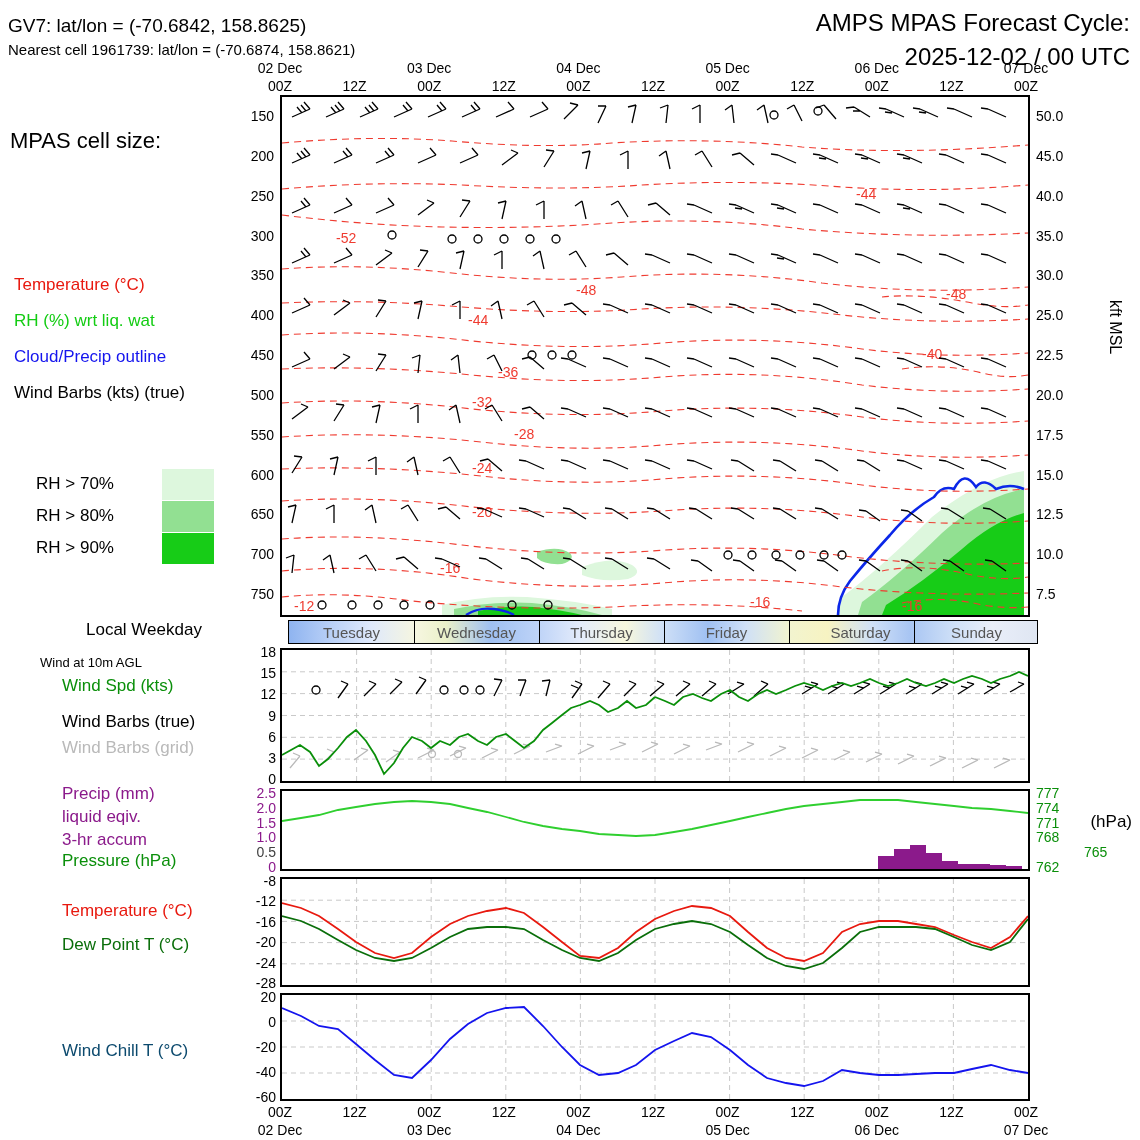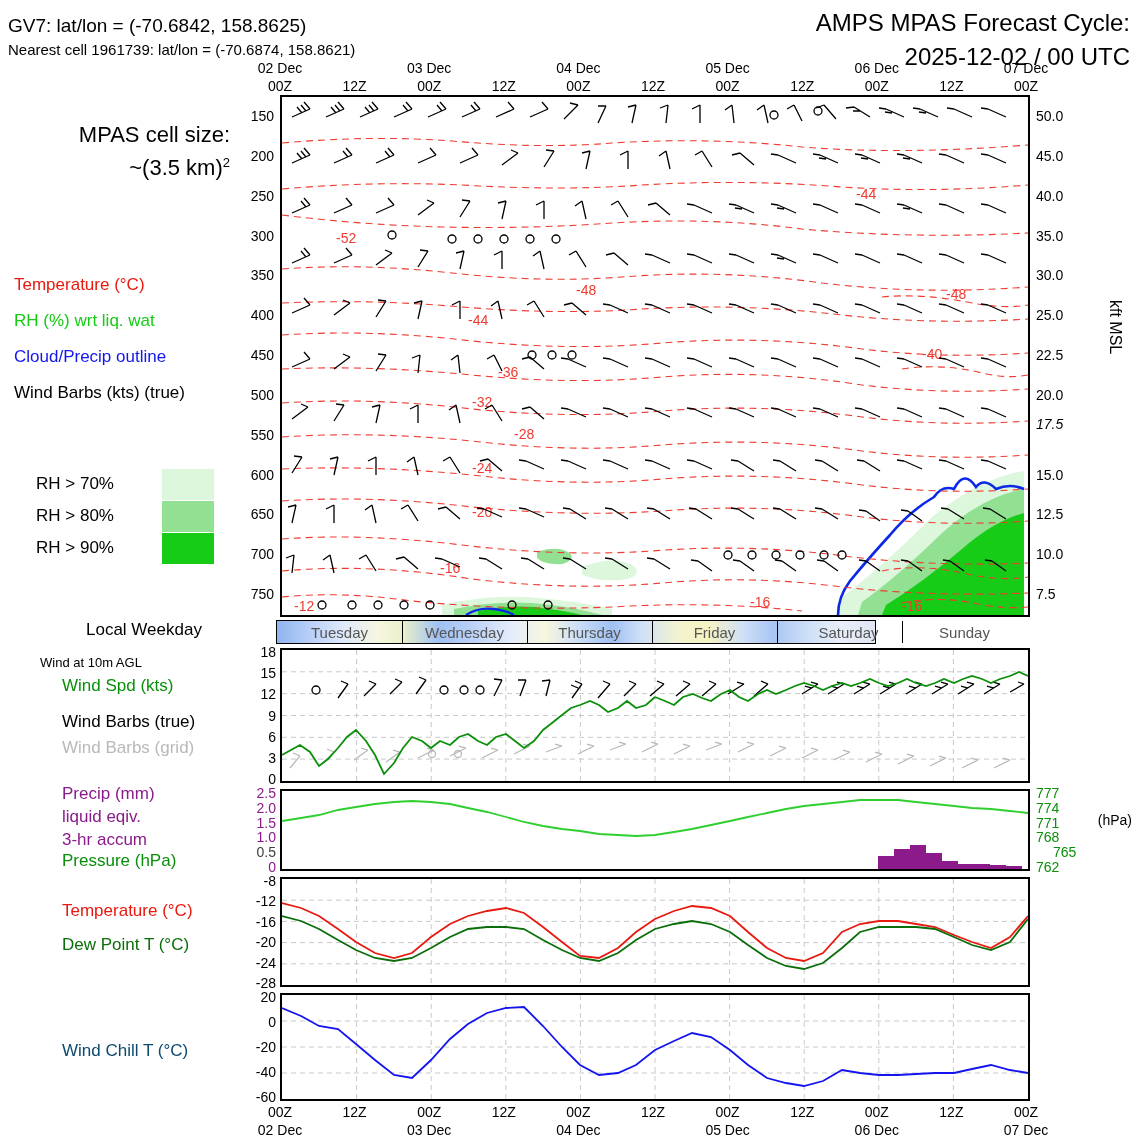"MPAS cell size:" #cellsize { text-align: right -> left; top: 118px -> 124px }
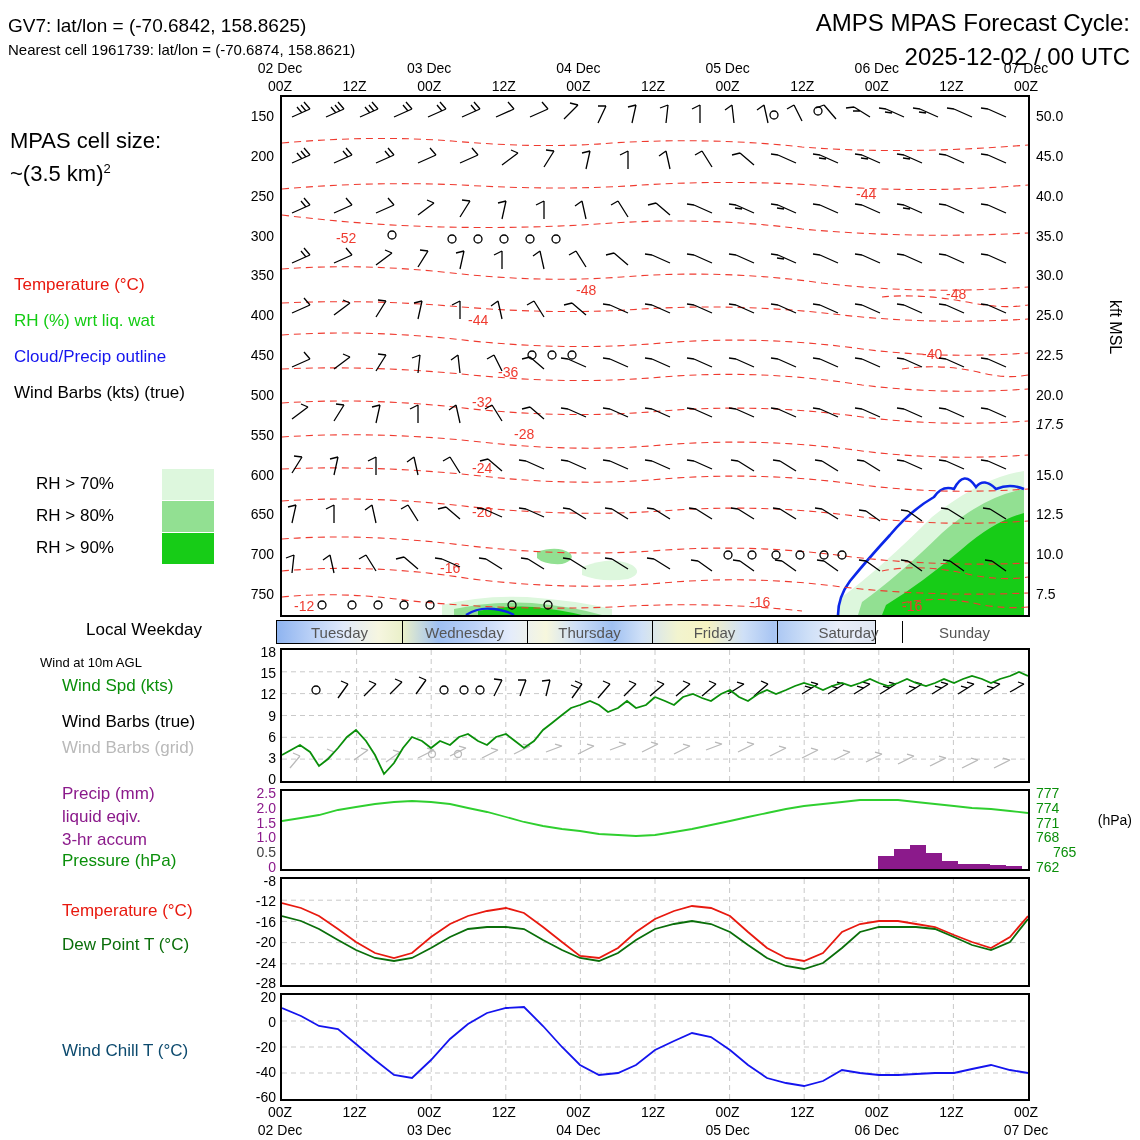"~(3.5 km)2" div { html: <div><span>~(3.5 km)</span><sup>2</sup></div> -> none }
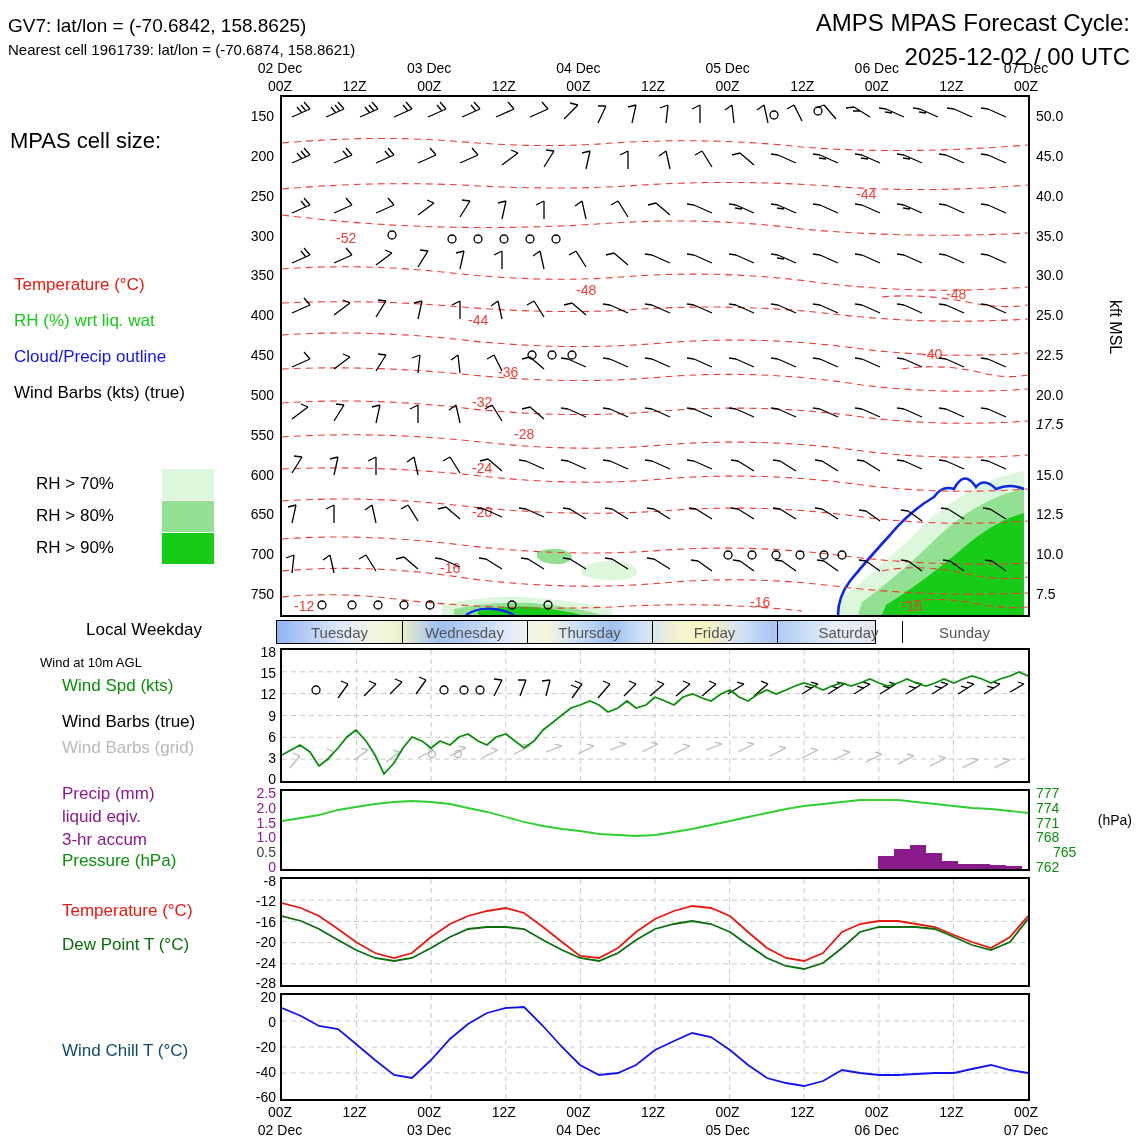"17.5" div.tick { font-style: italic -> none; top: 416px -> 427px }
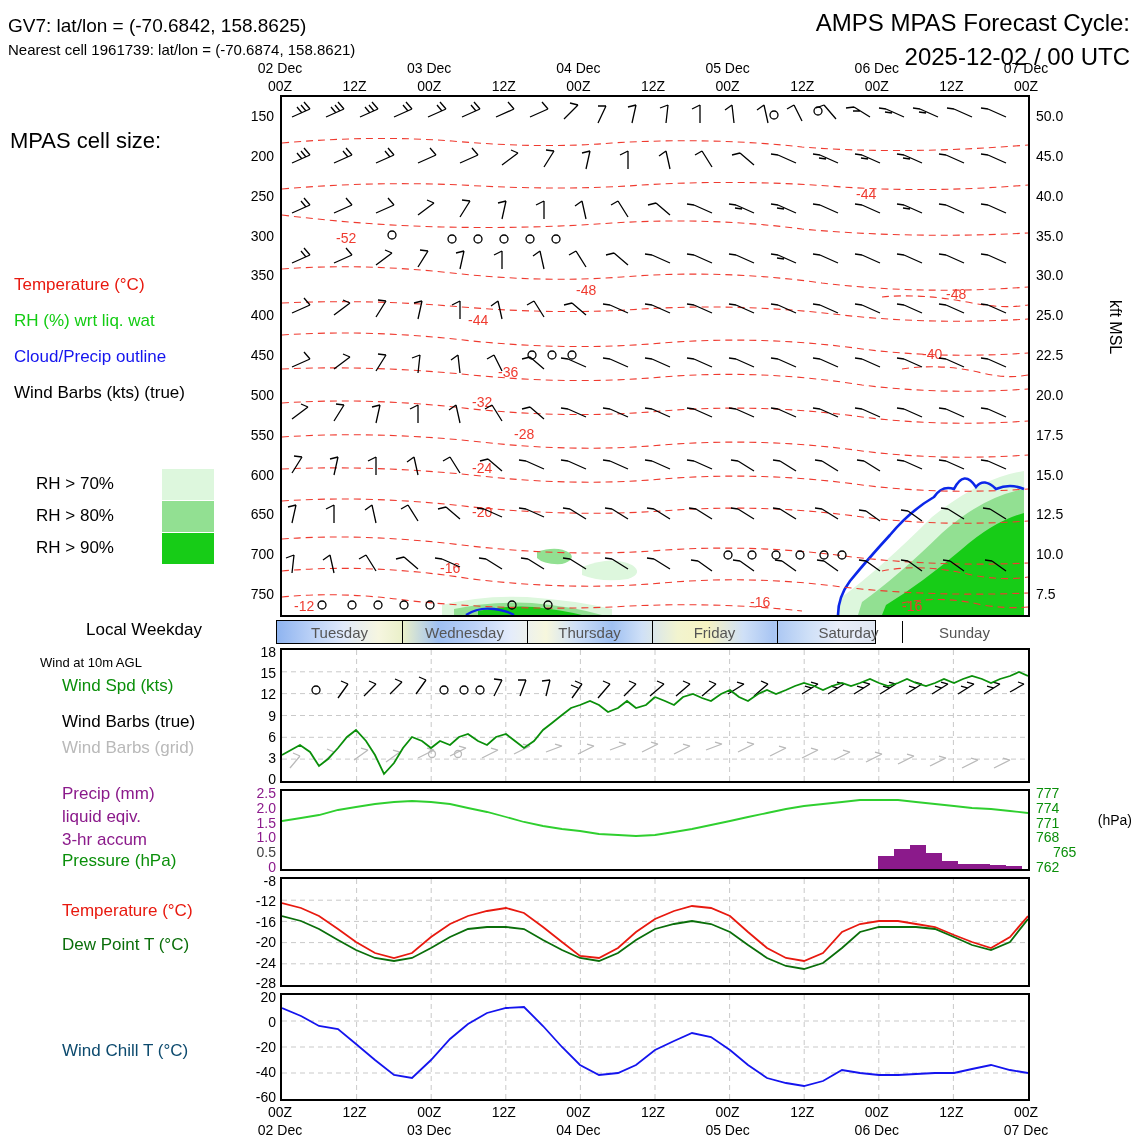"Tuesday" #wkbar { left: 276px -> 288px; width: 600px -> 750px }
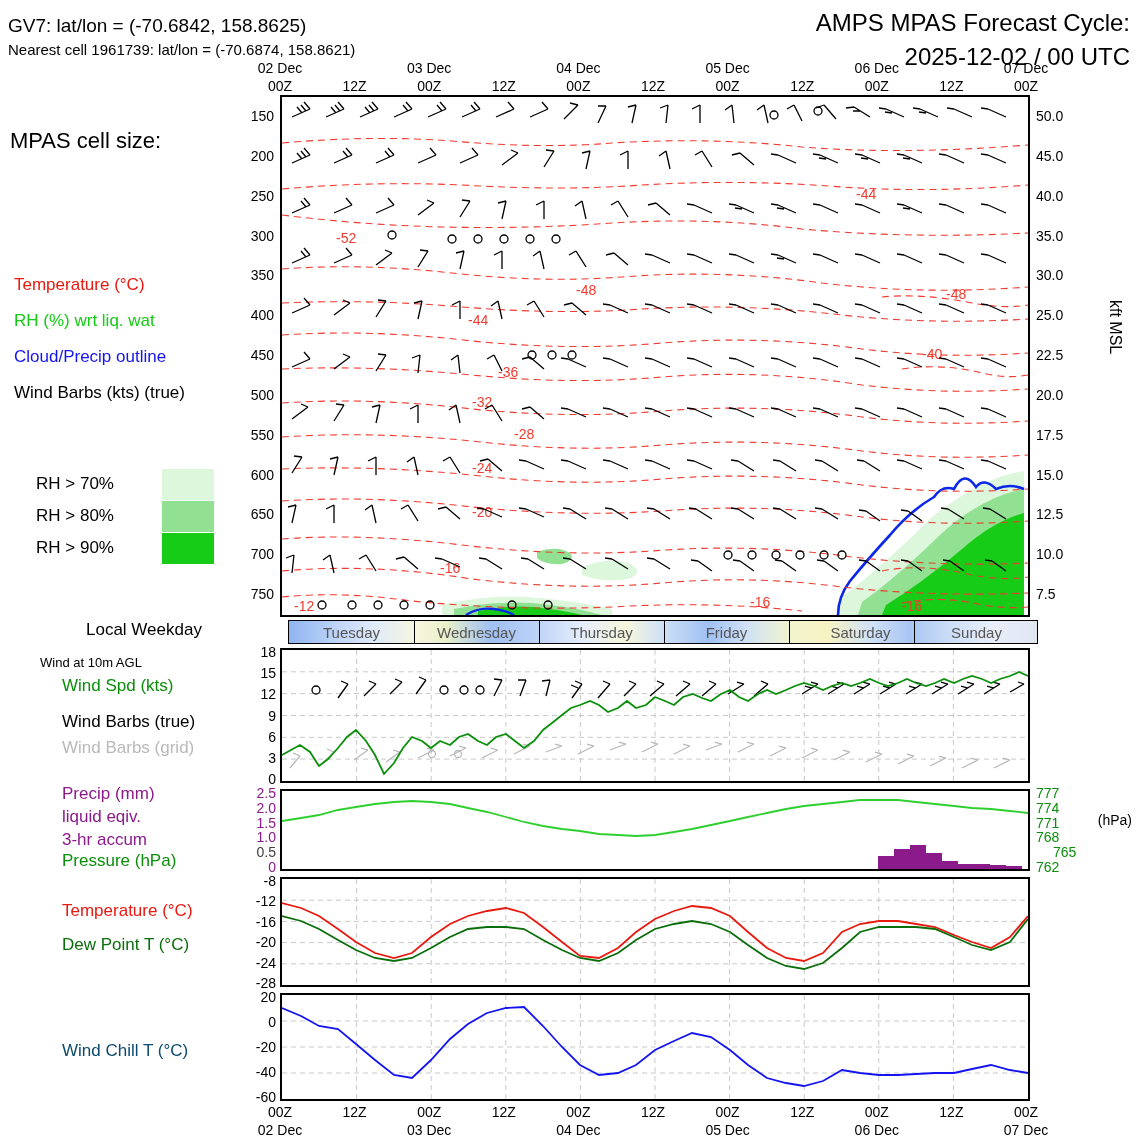"(hPa)" #hpa { font-size: 14px -> 17px }
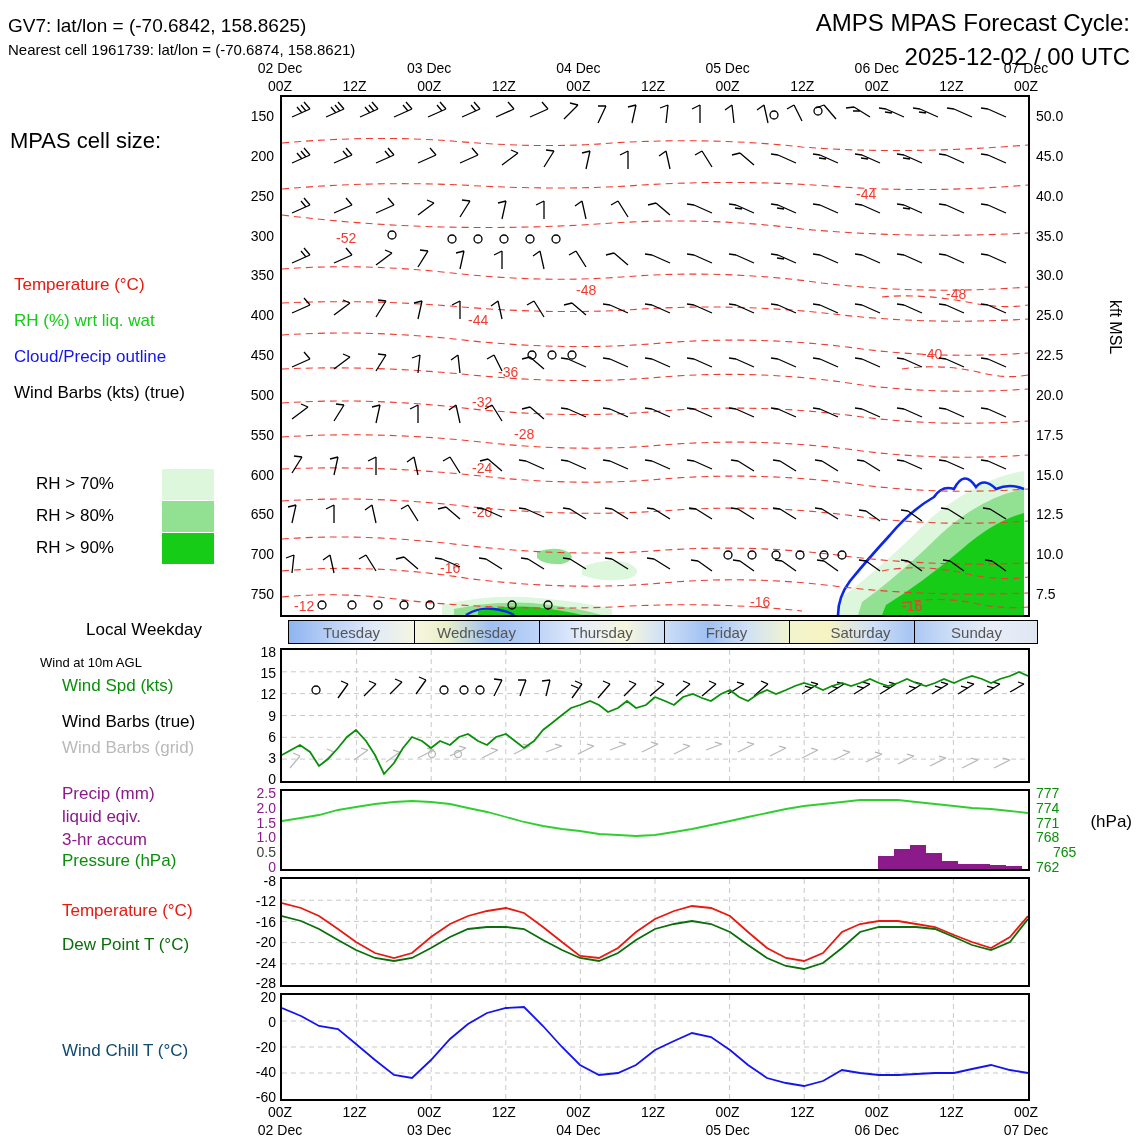"765" div.tick { left: 1053px -> 1084px }
